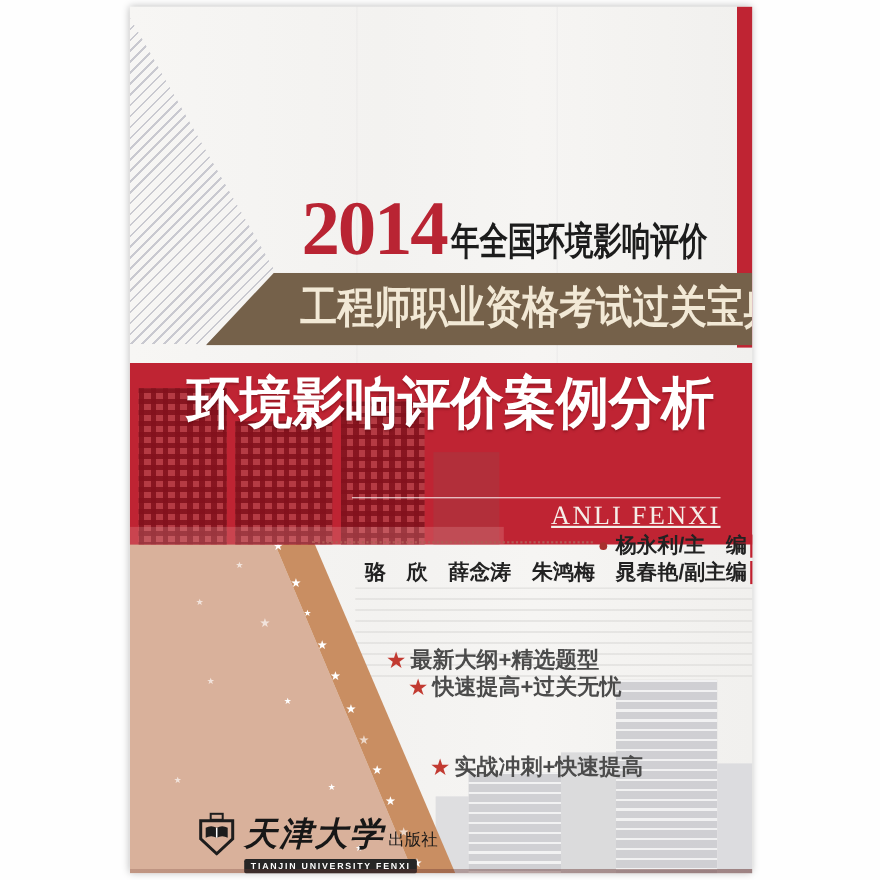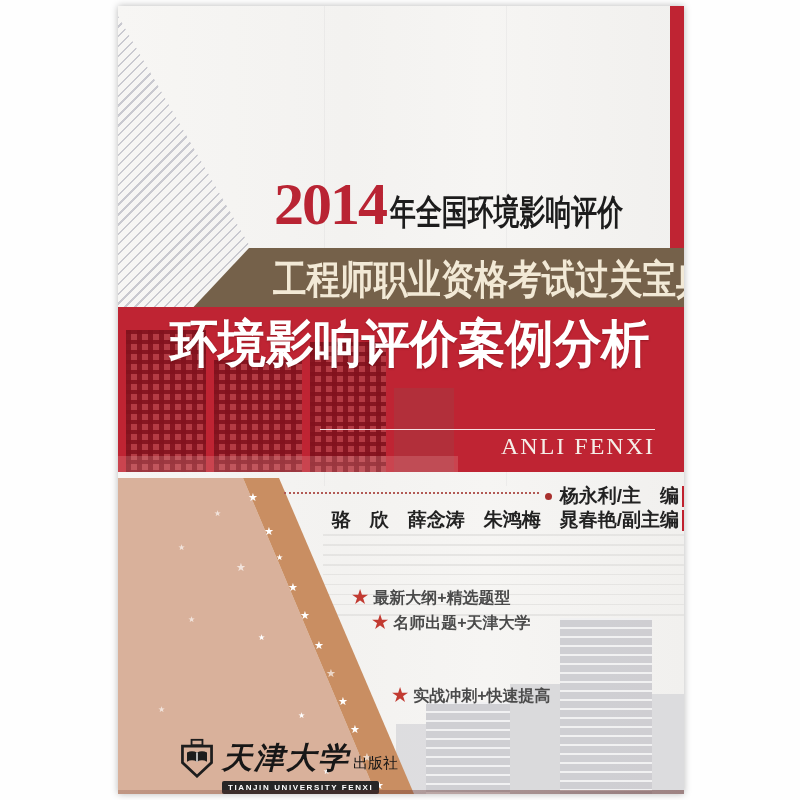"2014" .year { font-size: 60px -> 70px }
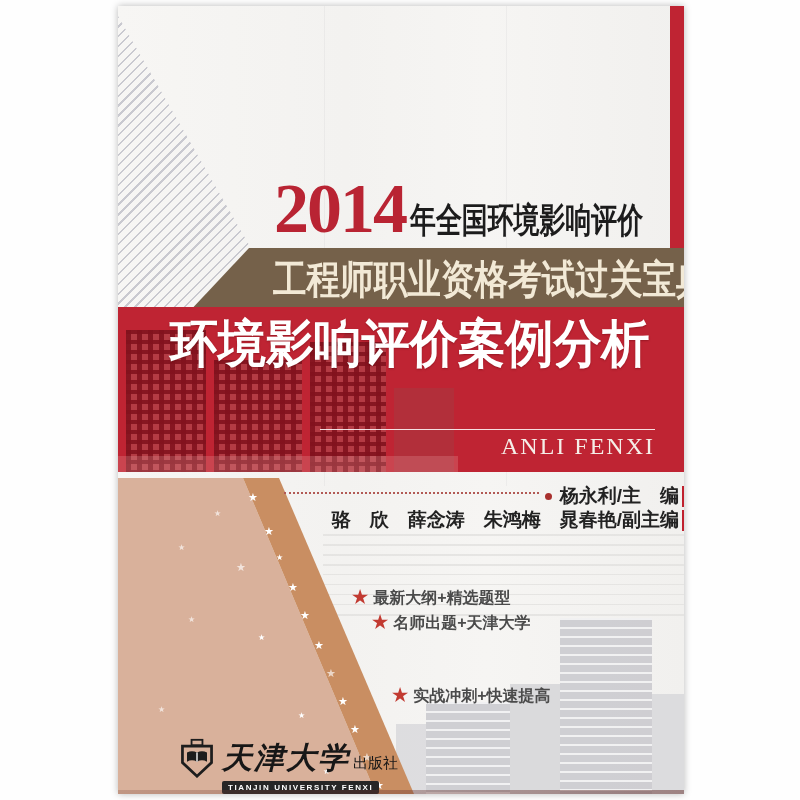"环境影响评价案例分析" .red-band { top: 301px -> 324px }
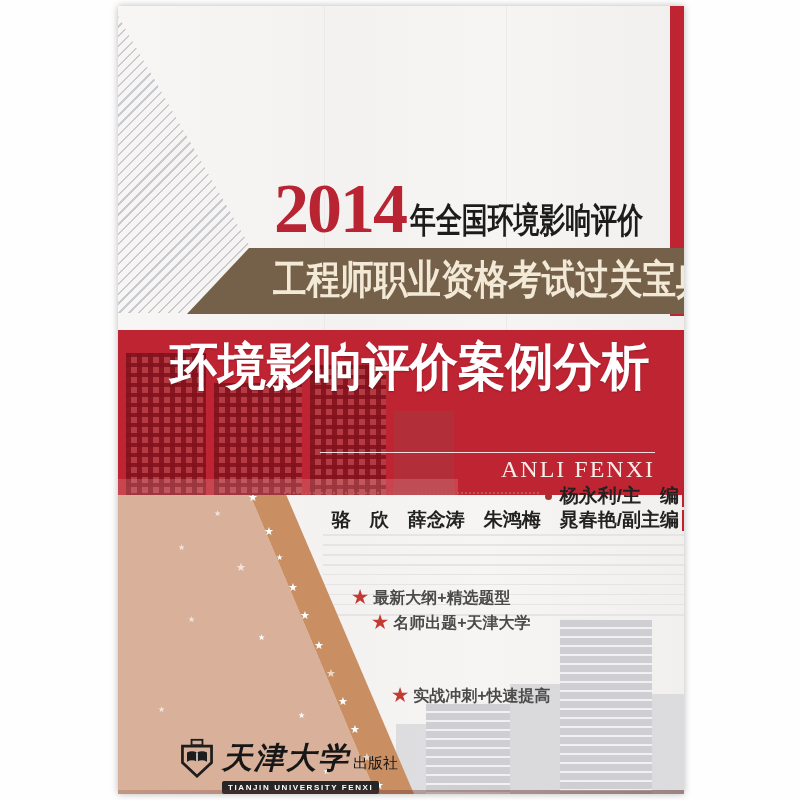"ANLI FENXI" .rb-pinyin2 { text-decoration: none -> underline }
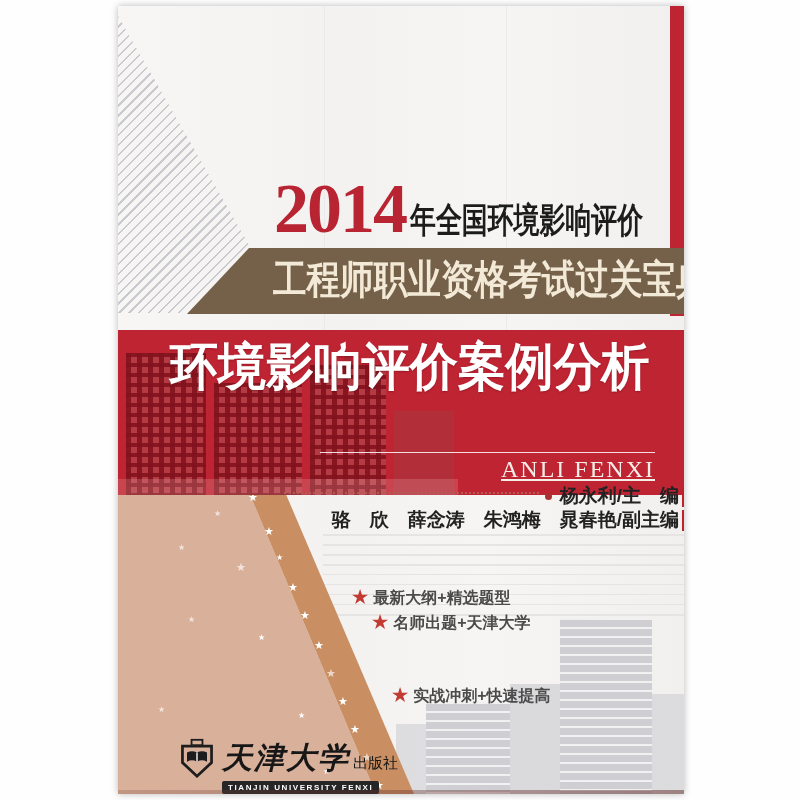"最新大纲+精选题型" .promo-bullet { font-size: 16px -> 20px }
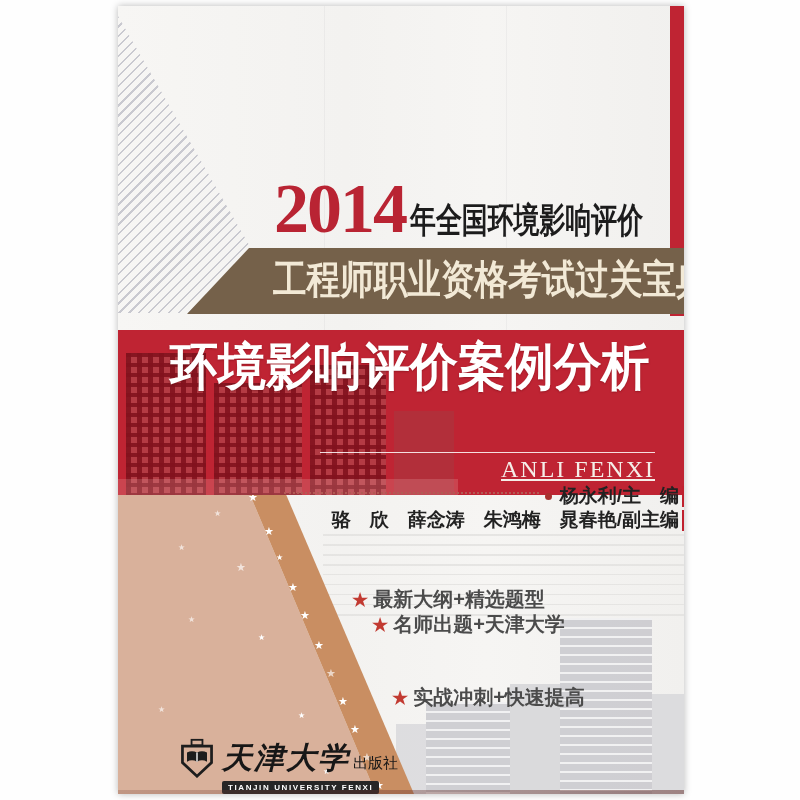"名师出题+天津大学" div.promo-bullet { text: 名师出题+天津大学 -> 快速提高+过关无忧 }
